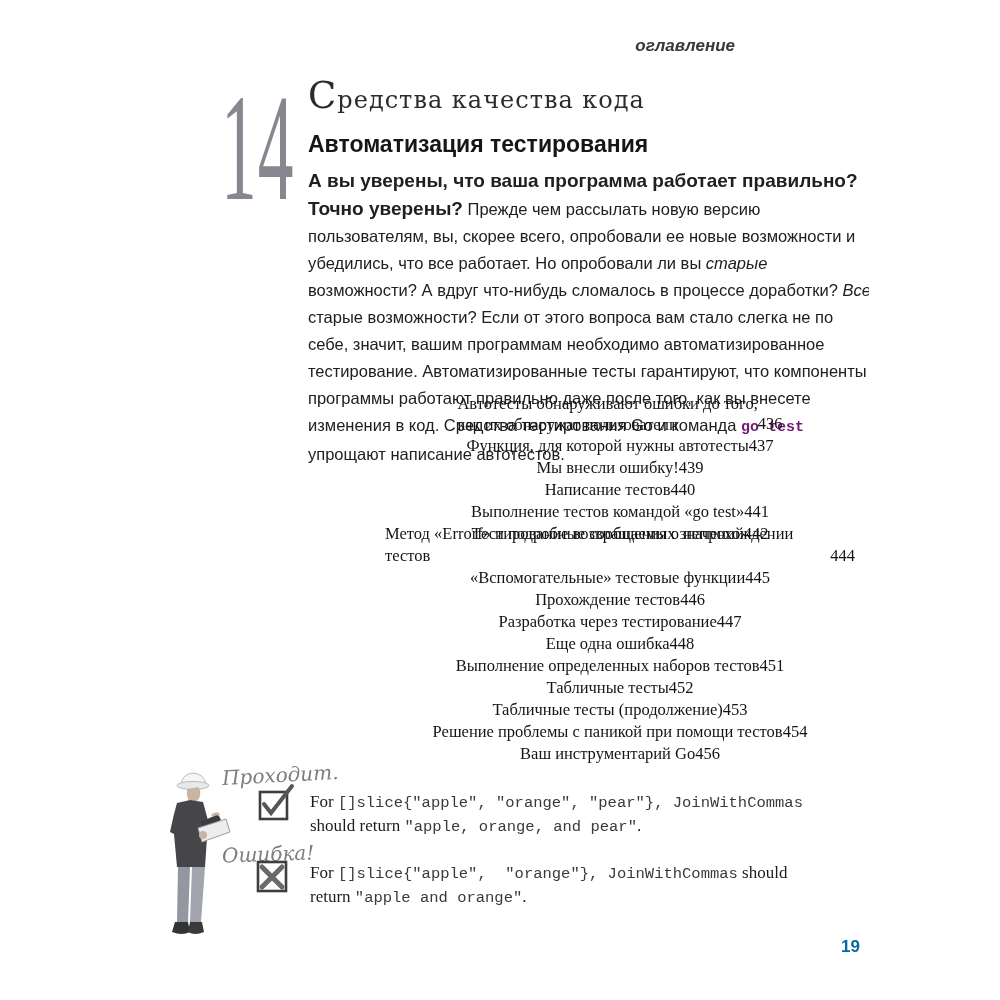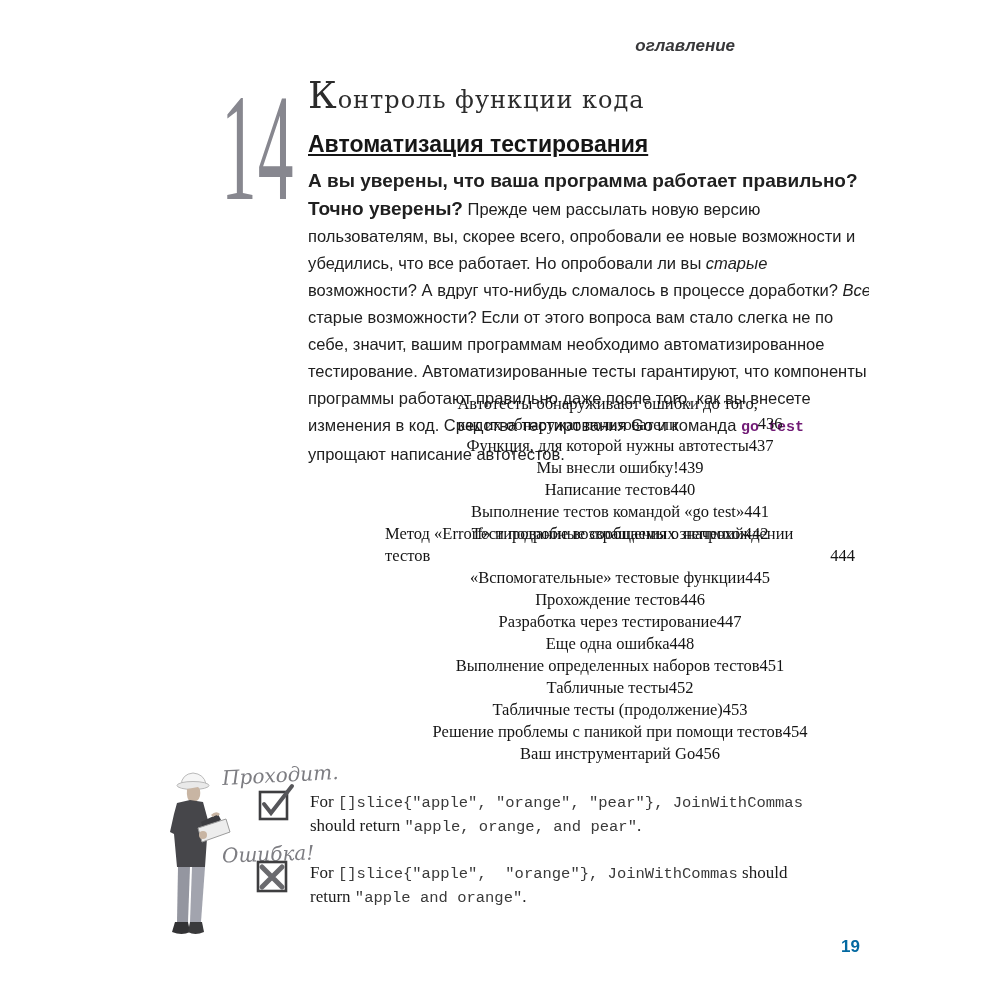"Контроль функции кода" div.chapter-topic { text: Контроль функции -> Средства качества }
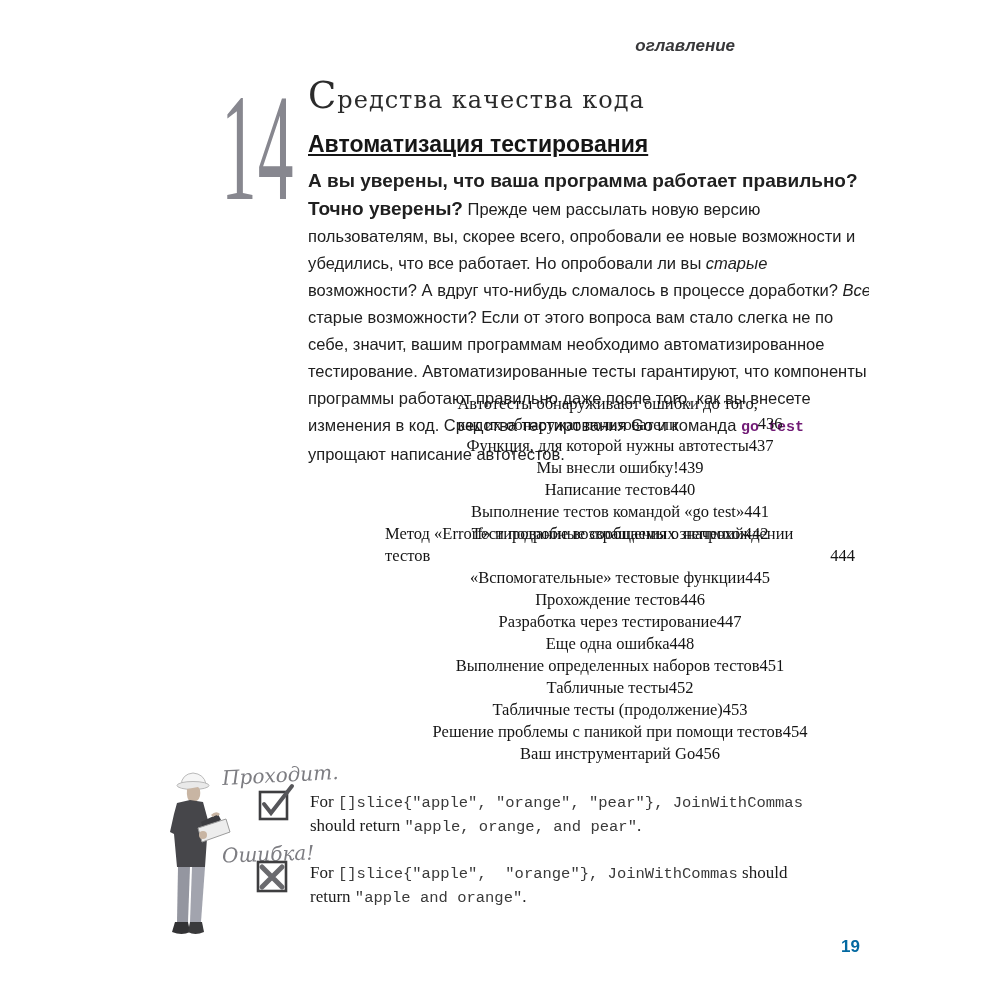"Автоматизация тестирования" .chapter-title { text-decoration: underline -> none }
